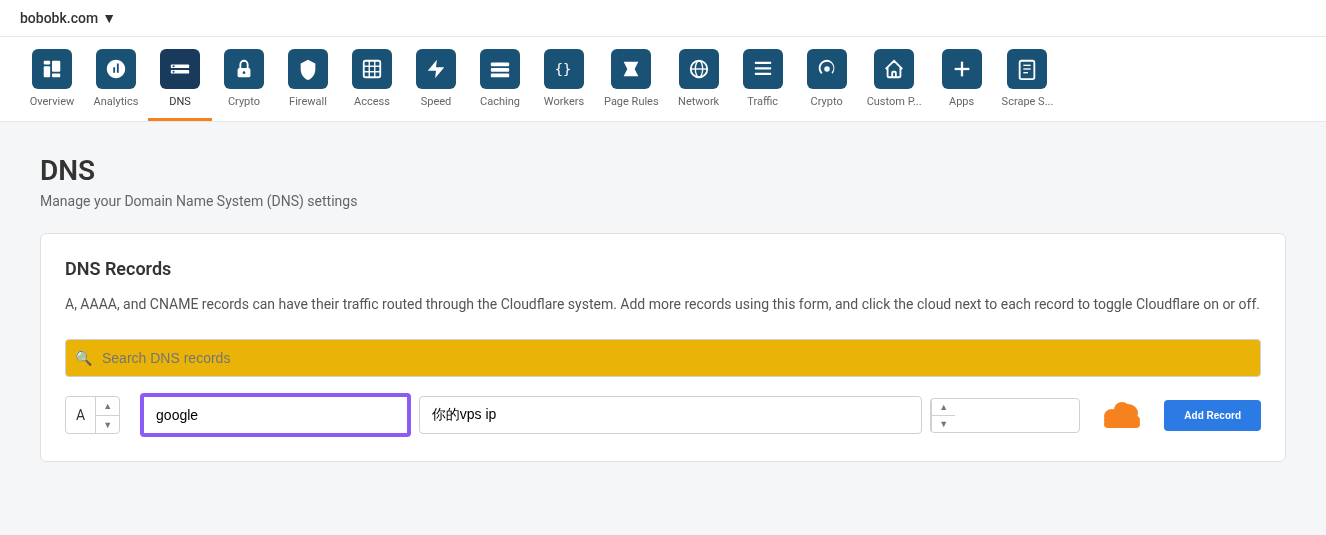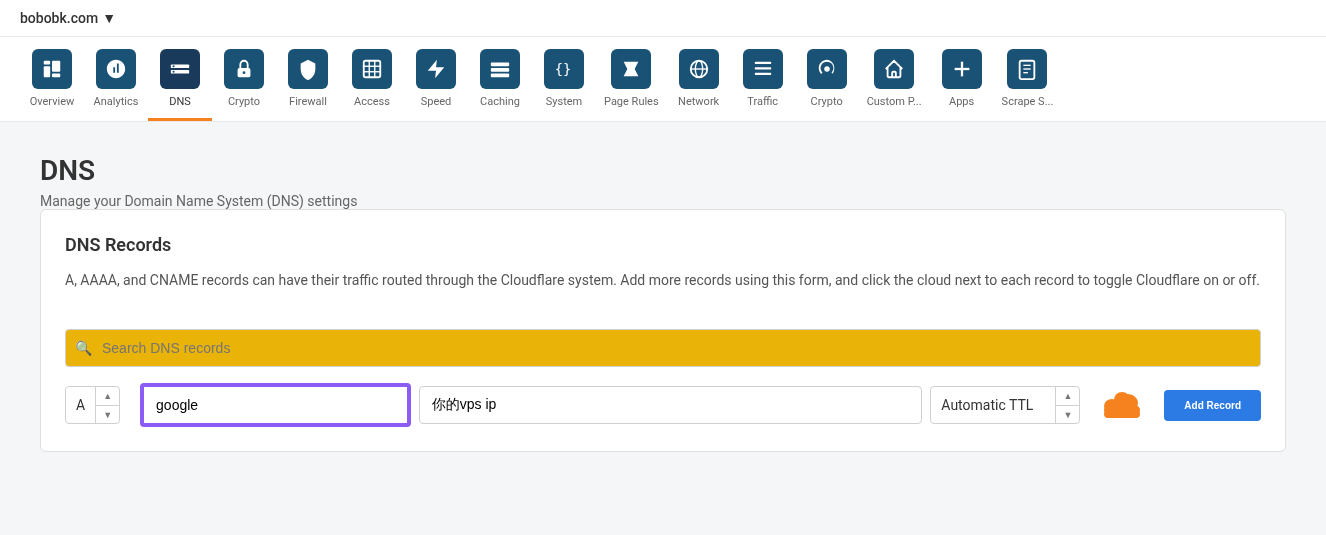"System" span { text: System -> Workers }
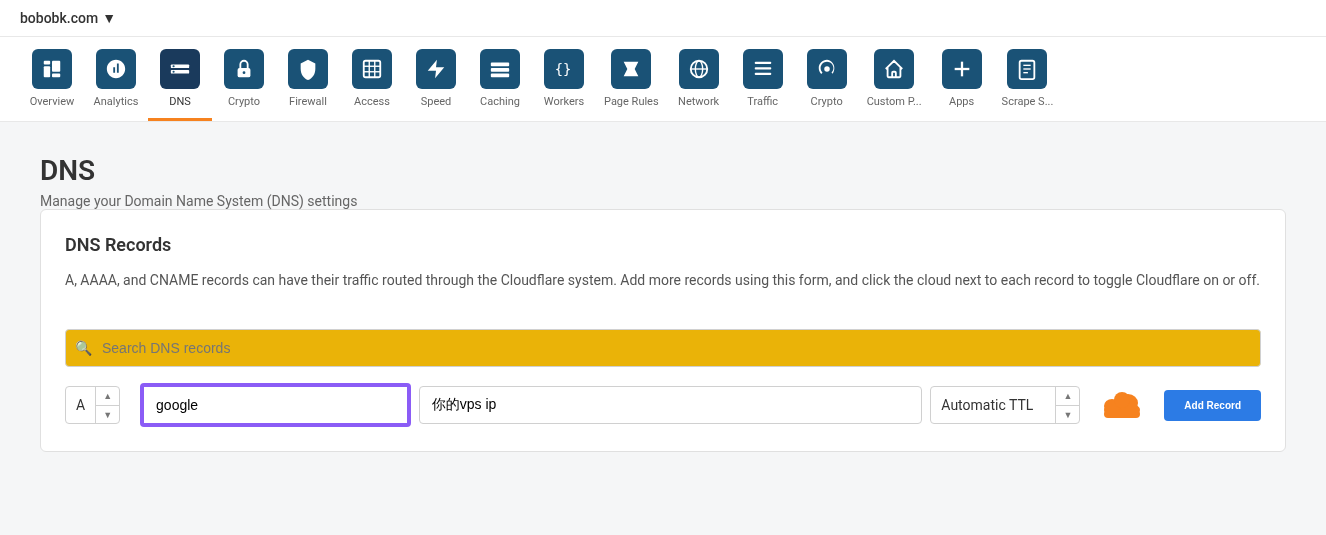"Manage your Domain Name System" .page-subtitle { margin-bottom: none -> 24px }
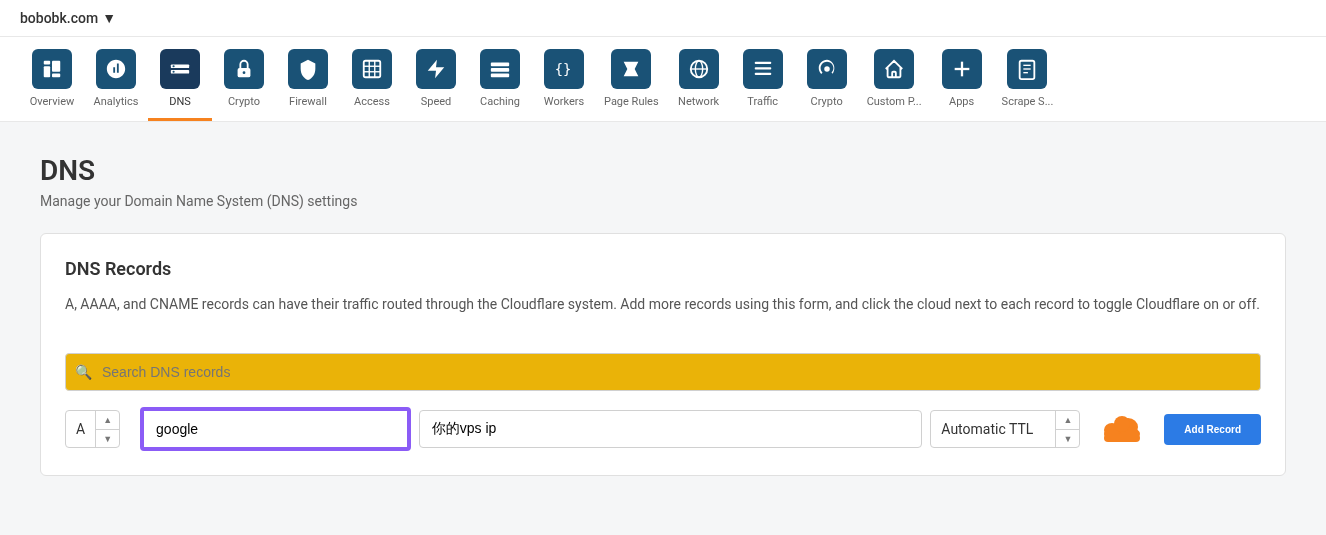"A, AAAA, and CNAME records" .card-description { margin-bottom: 38px -> 24px }
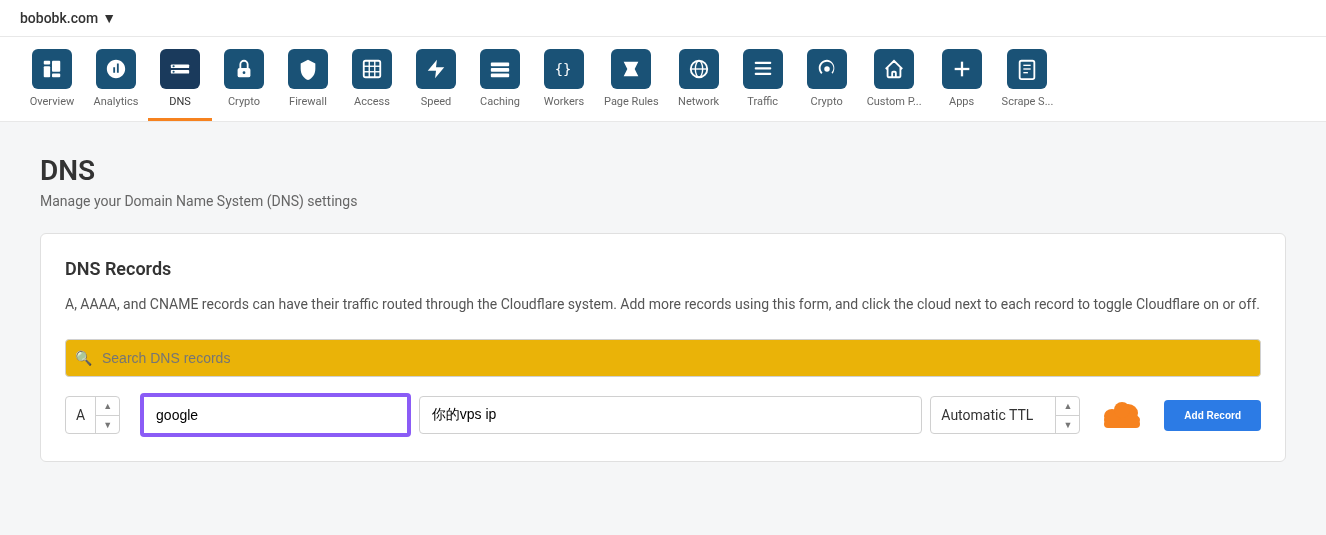"Automatic TTL" span.ttl-text { html: <span>Automatic TTL</span> -> none }
